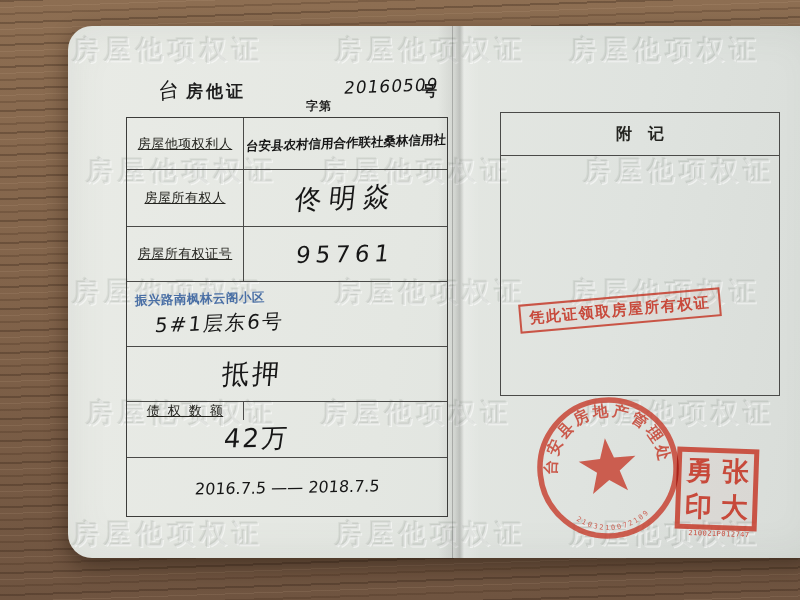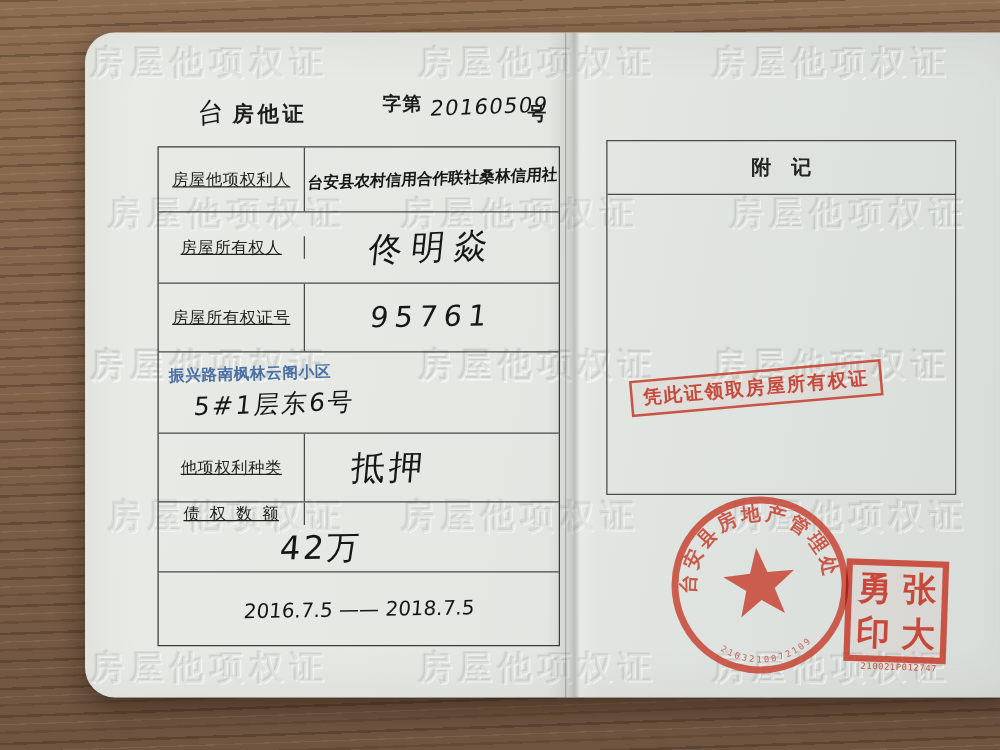"字第" .hdr-zidi { font-size: 15px -> 12px; top: 48px -> 72px }
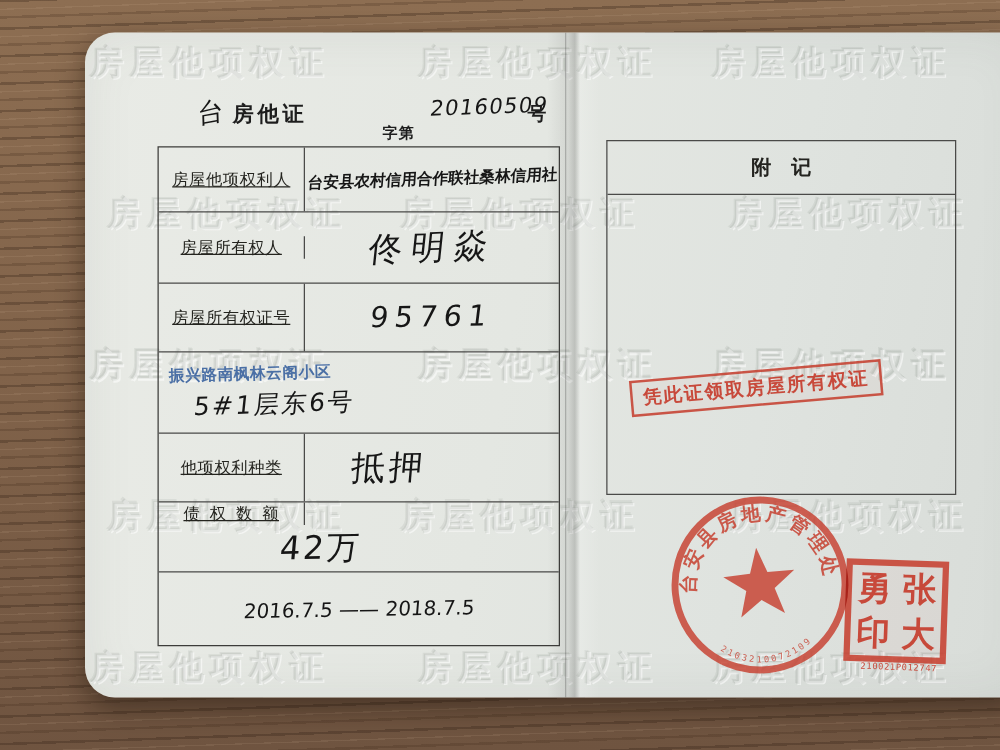"附记" .notes-box { left: 35px -> 50px }
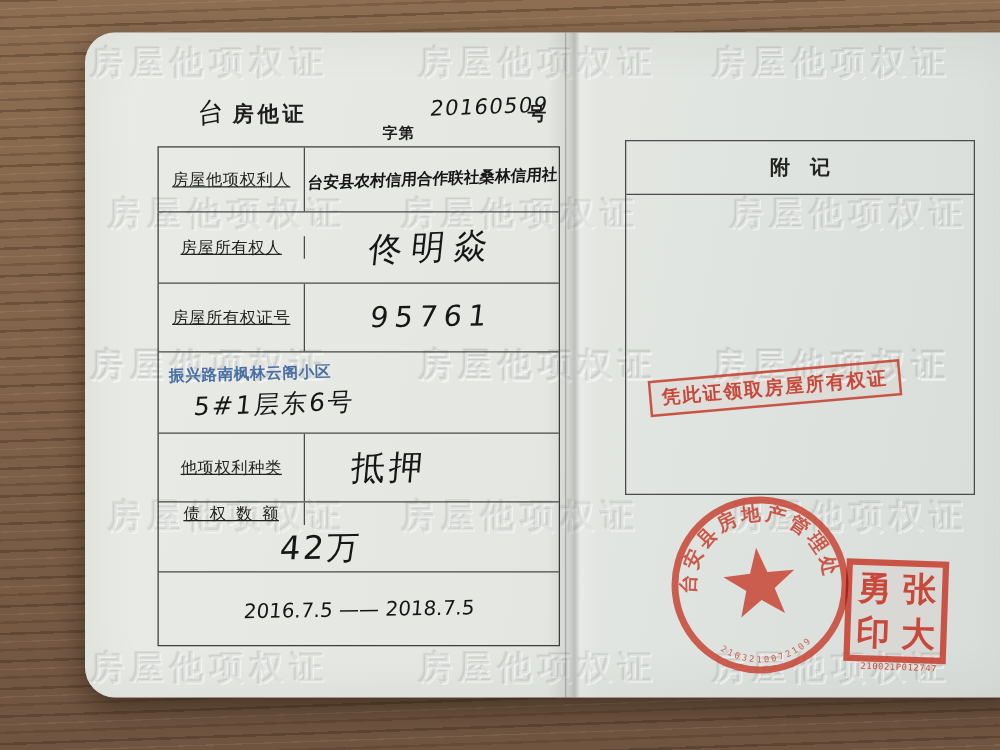"房屋所有权人" .row:nth-child(2) { align-items: center -> none }
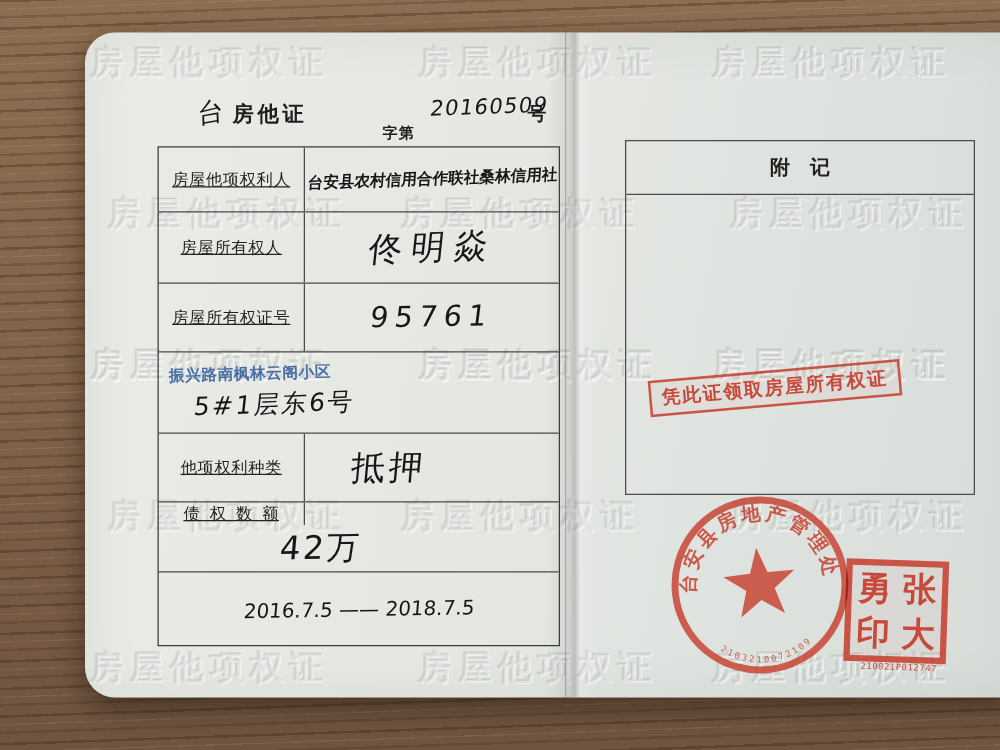"他项权利种类" div.cell-label { html: <div>他项权利种类</div> -> none }
